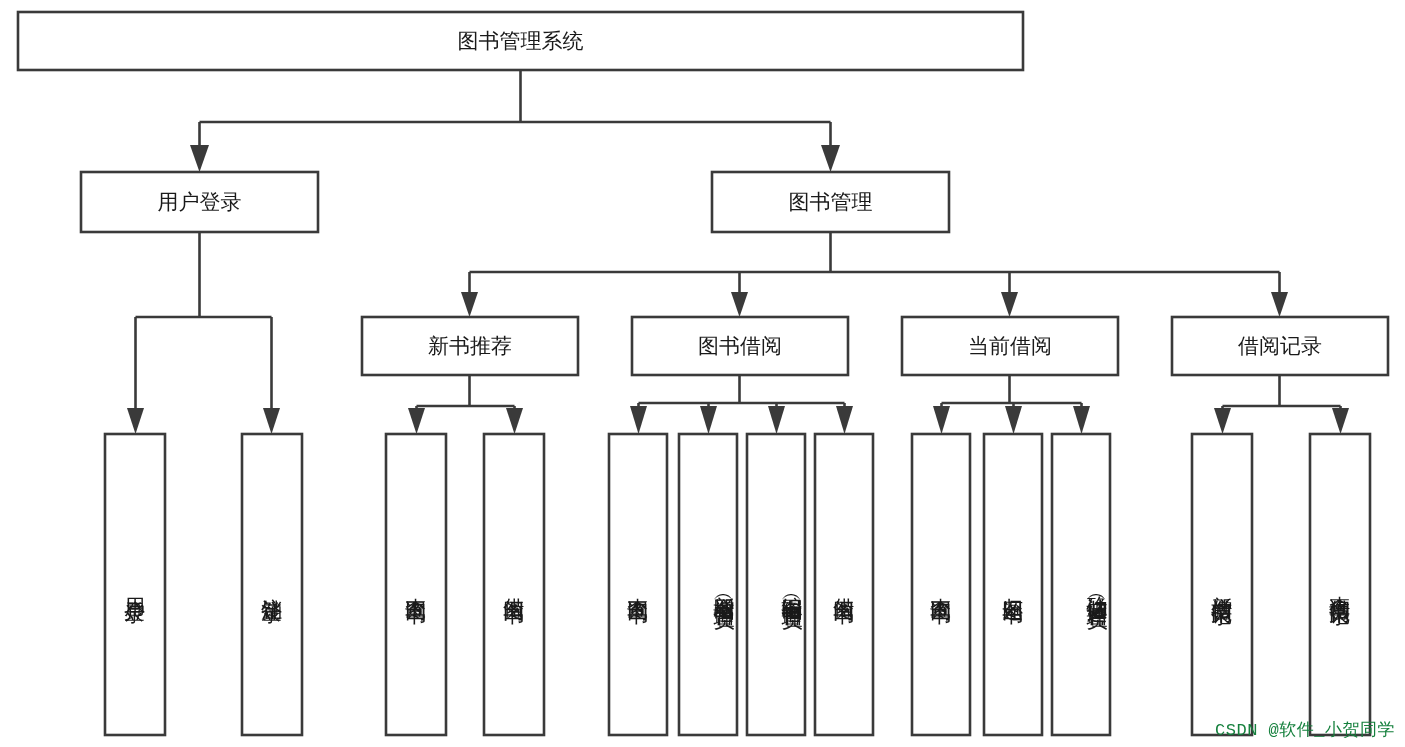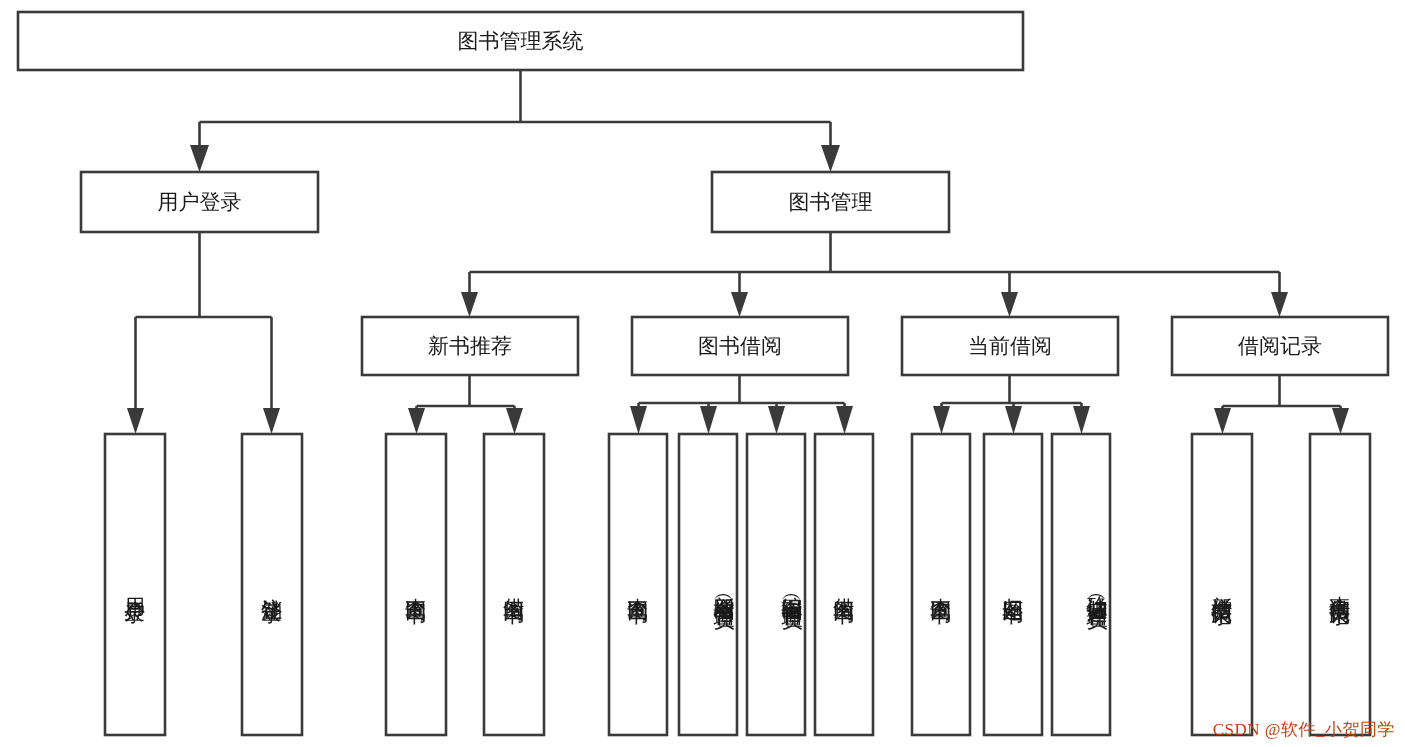"CSDN @软件_小贺同学" .watermark { color: #c2410c -> #15803d; font-family: Liberation Serif, serif -> Liberation Mono, monospace }
